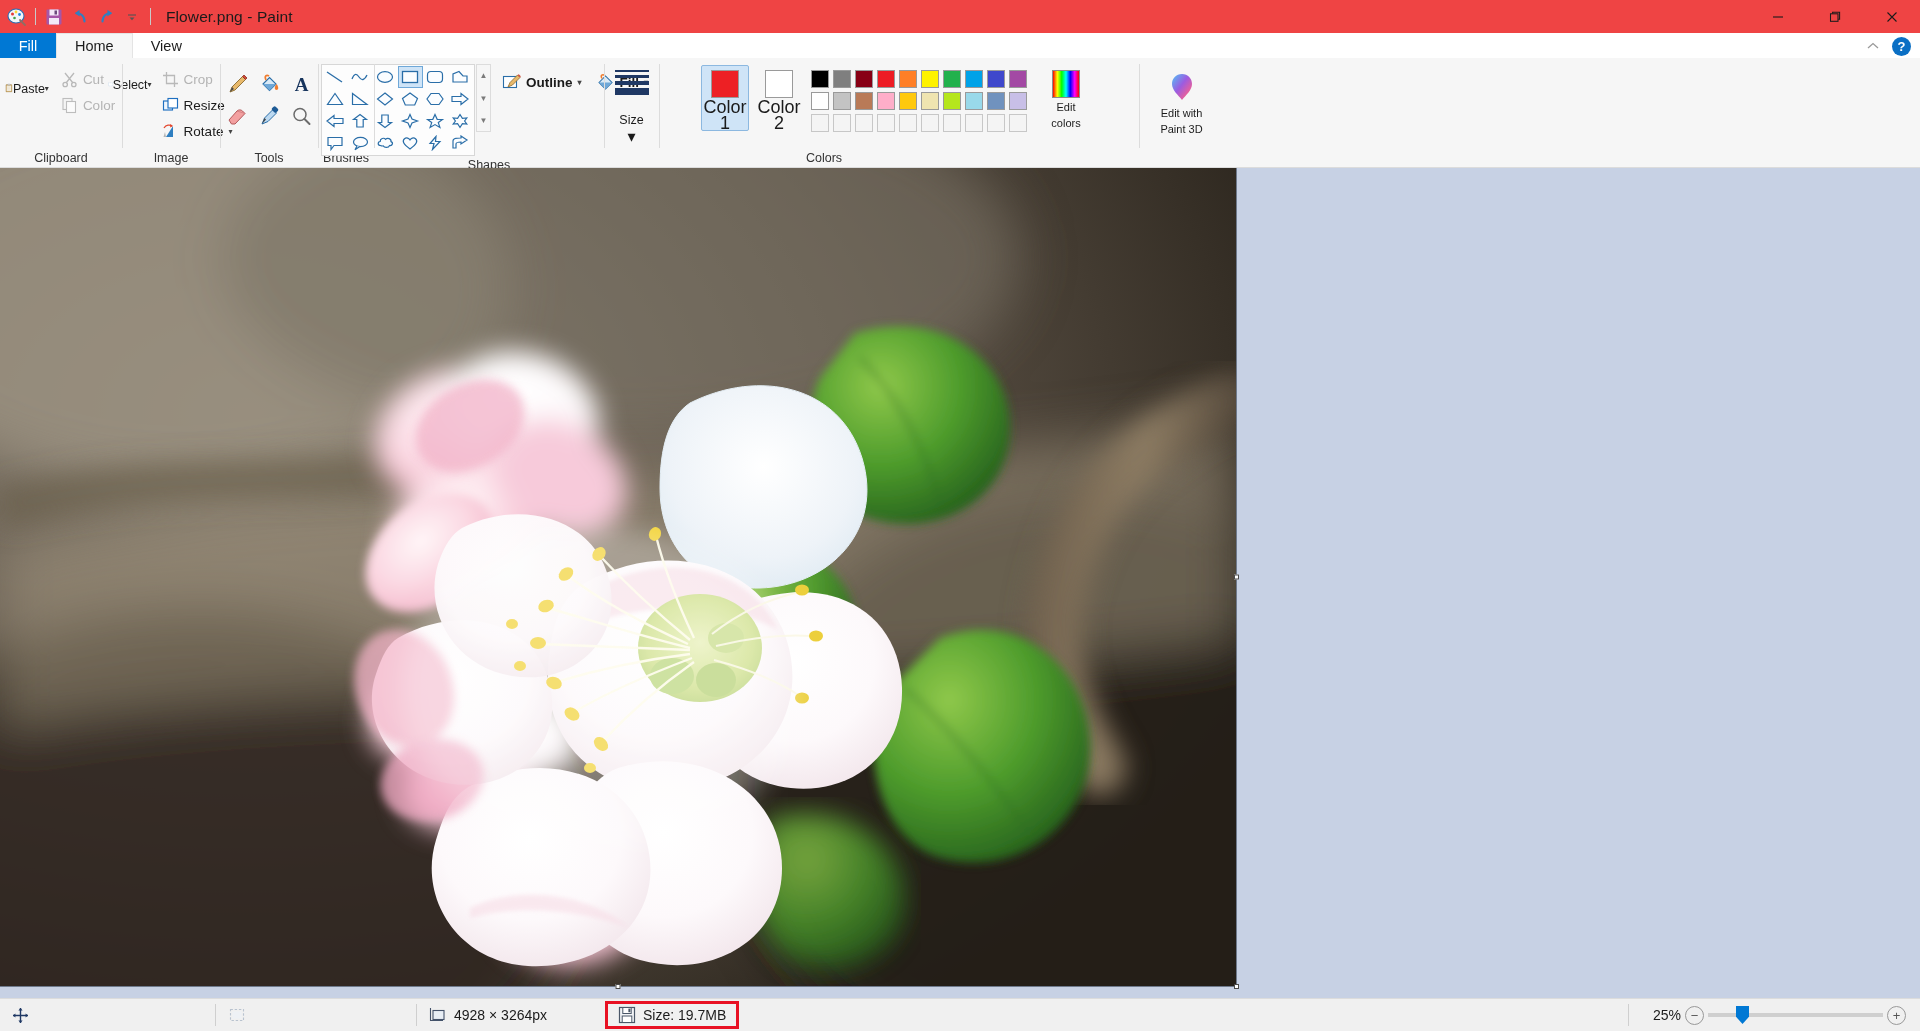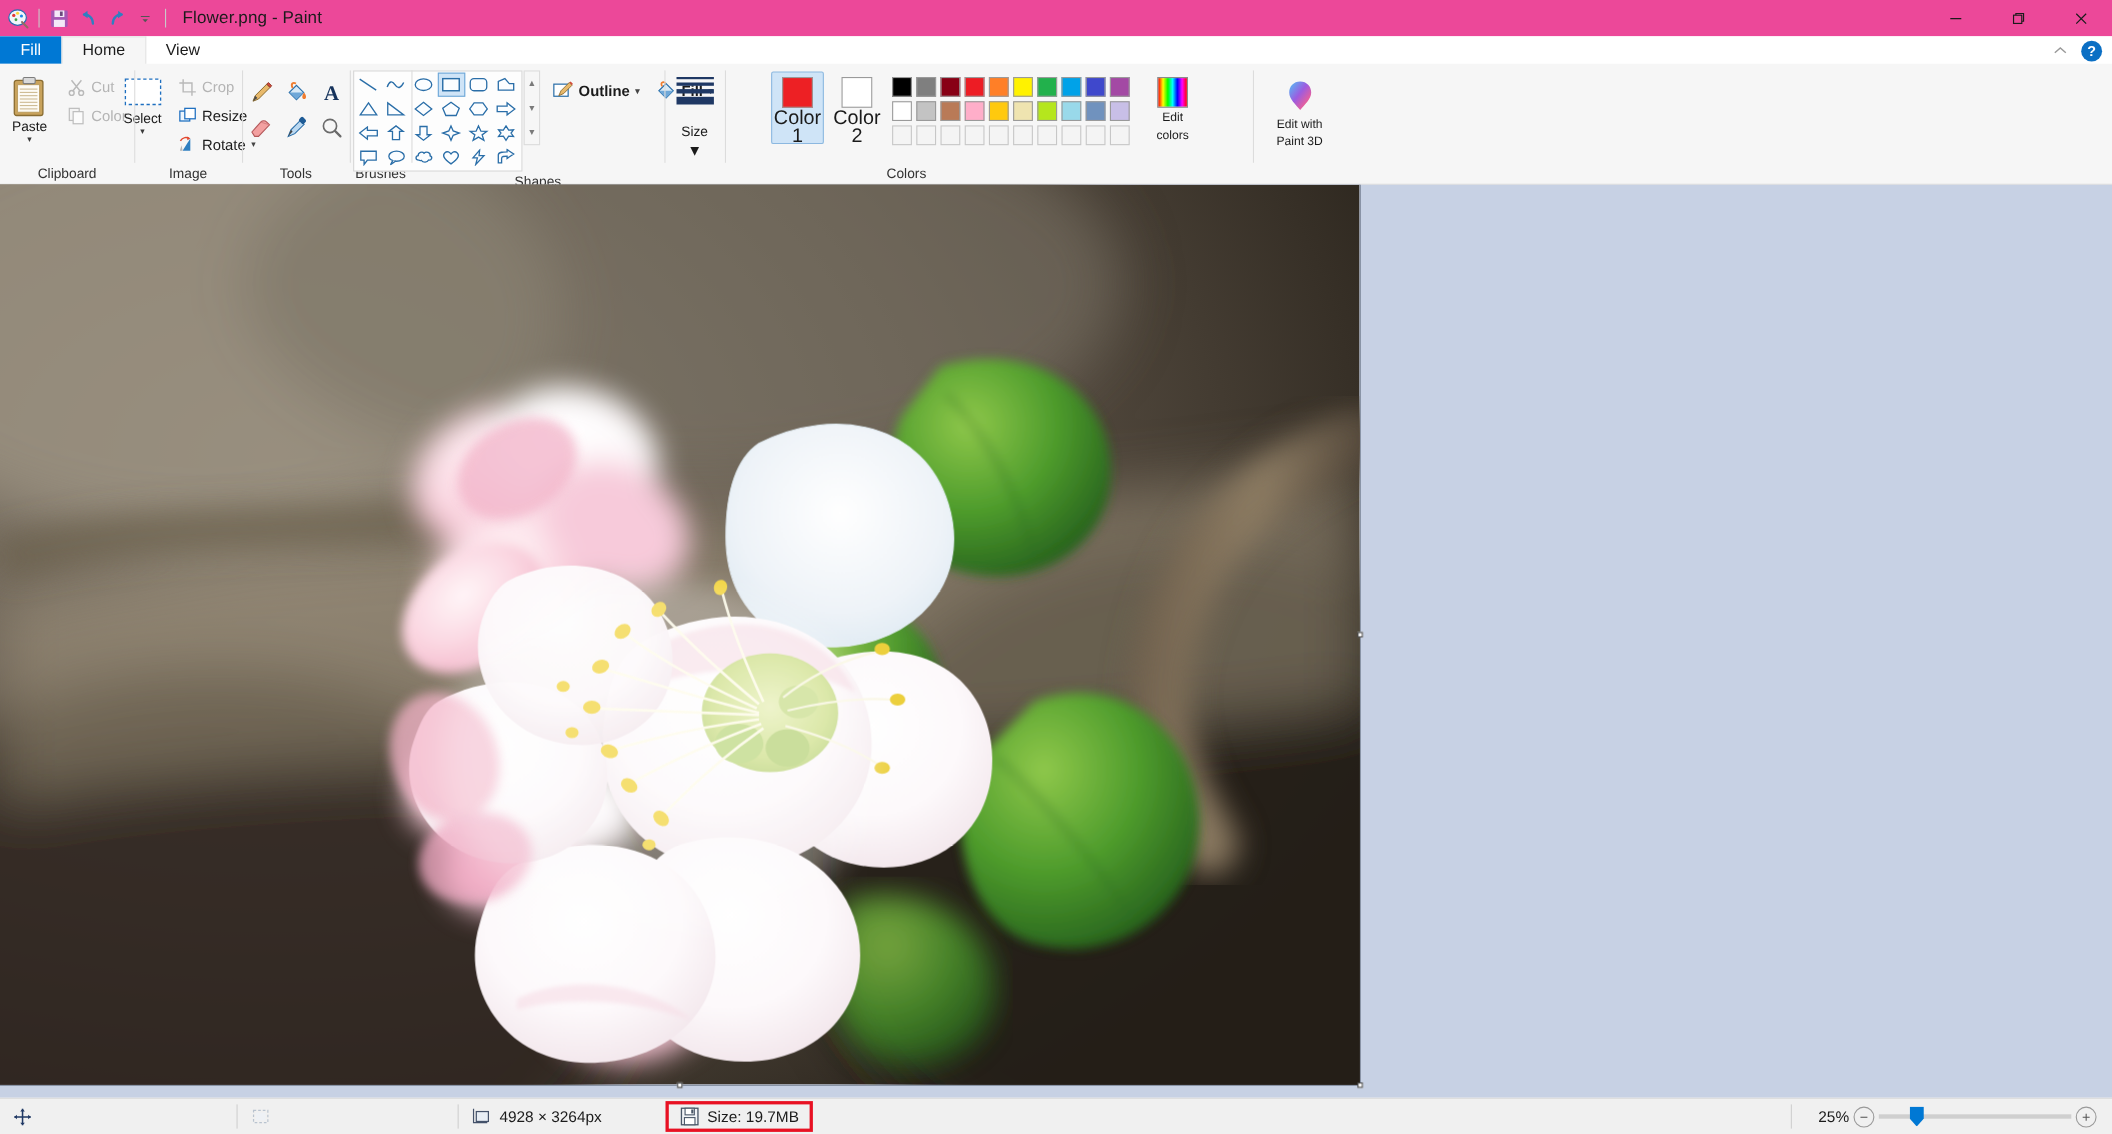"Flower.png - Paint" .titlebar { background: #ec4899 -> #ef4444 }
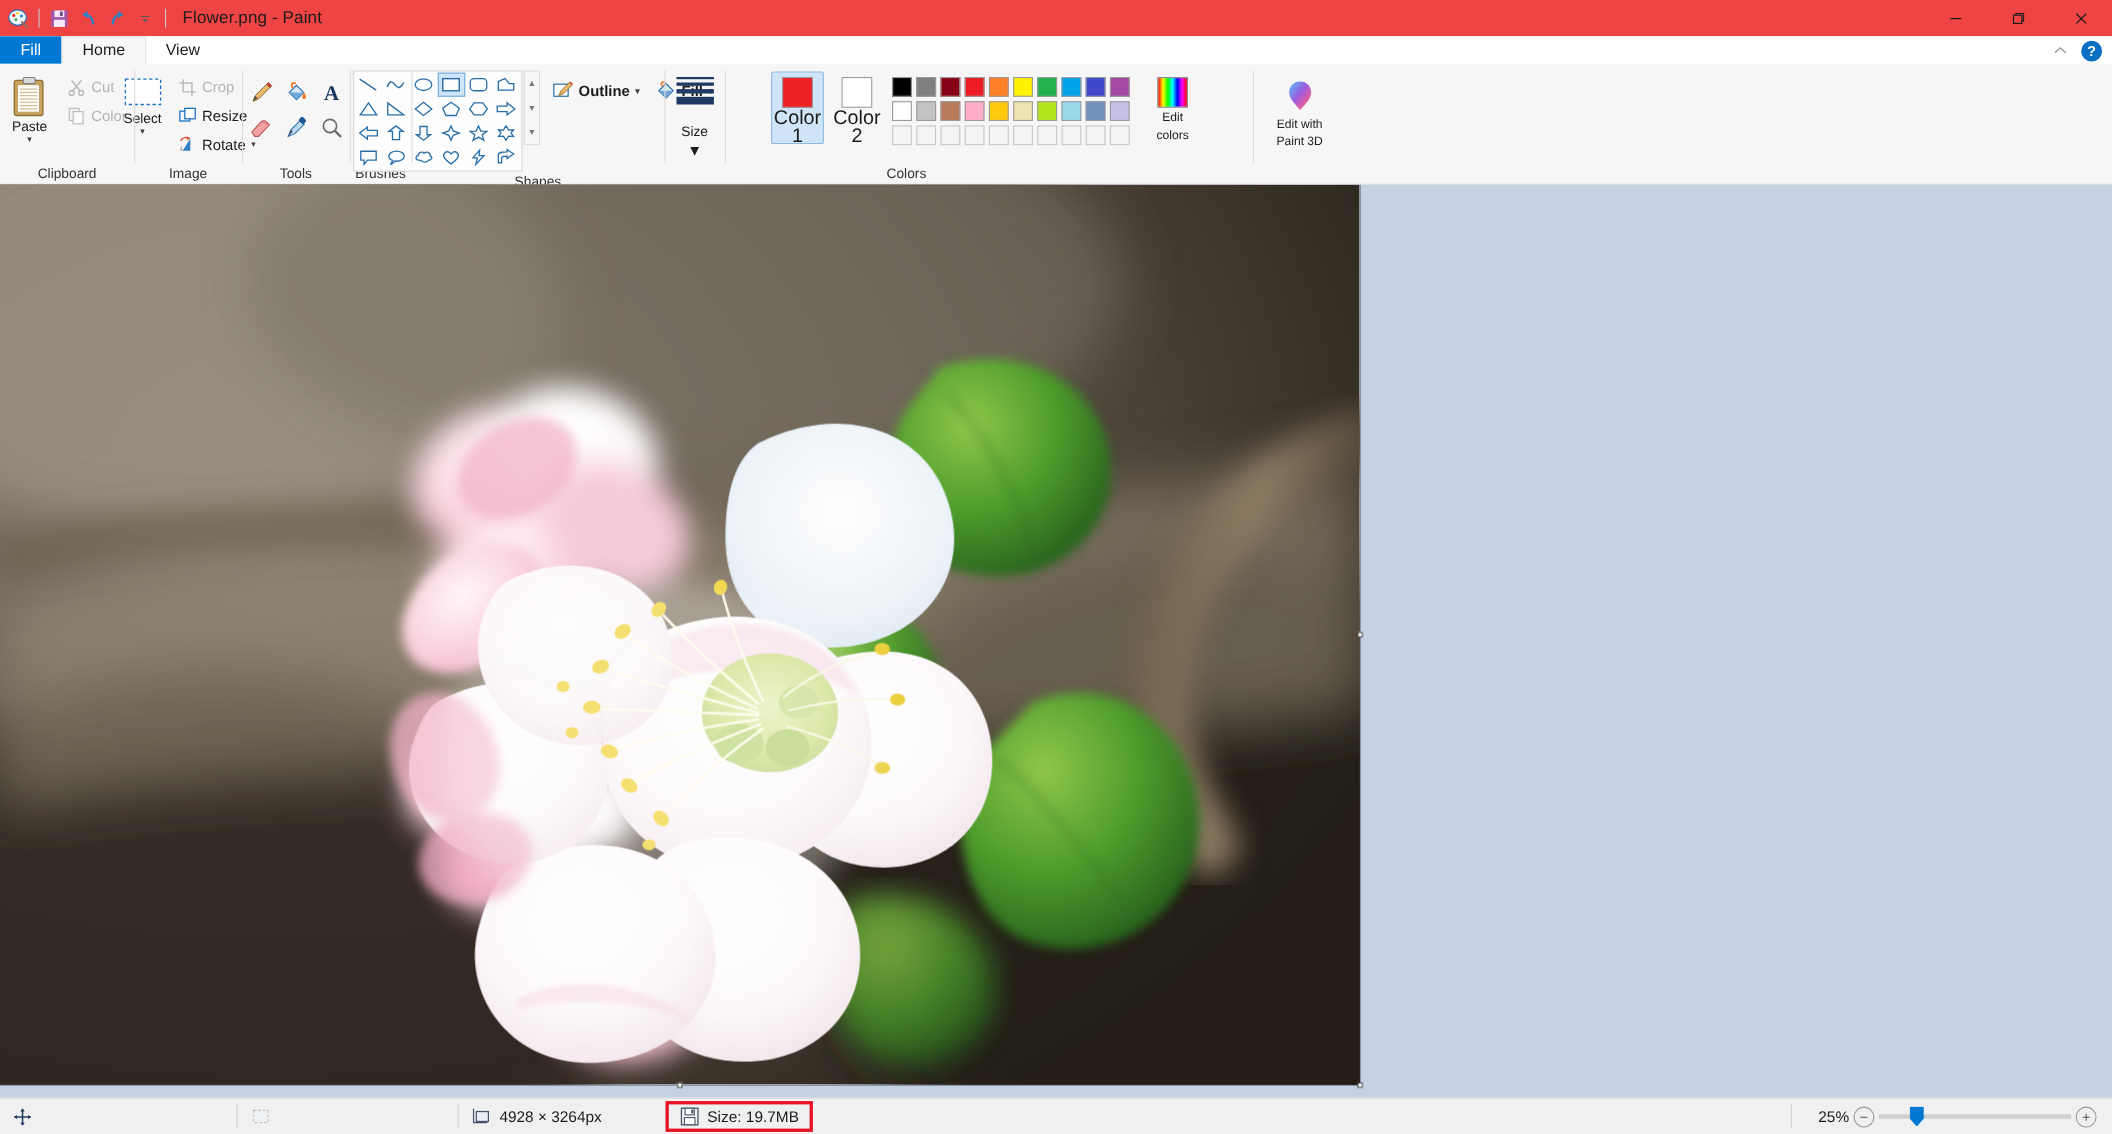"Paste" .bigbtn { flex-direction: column -> row }
